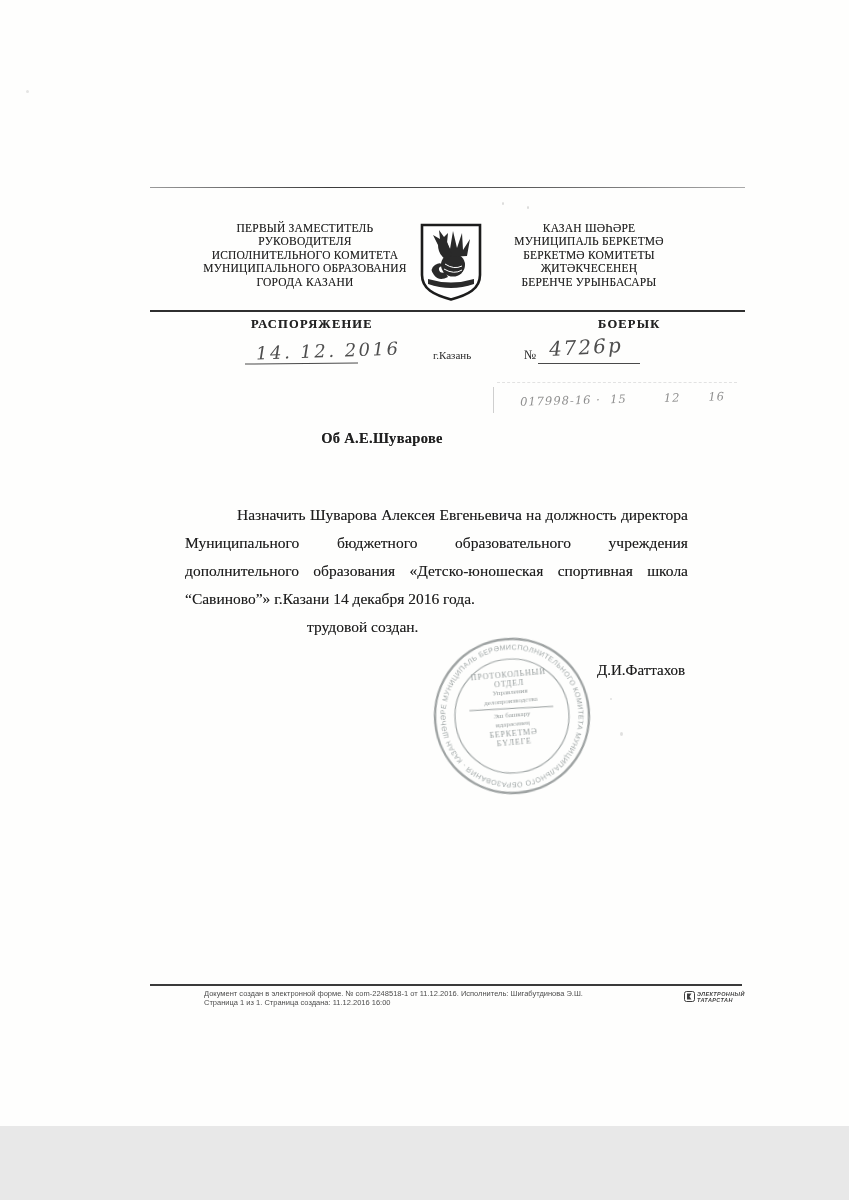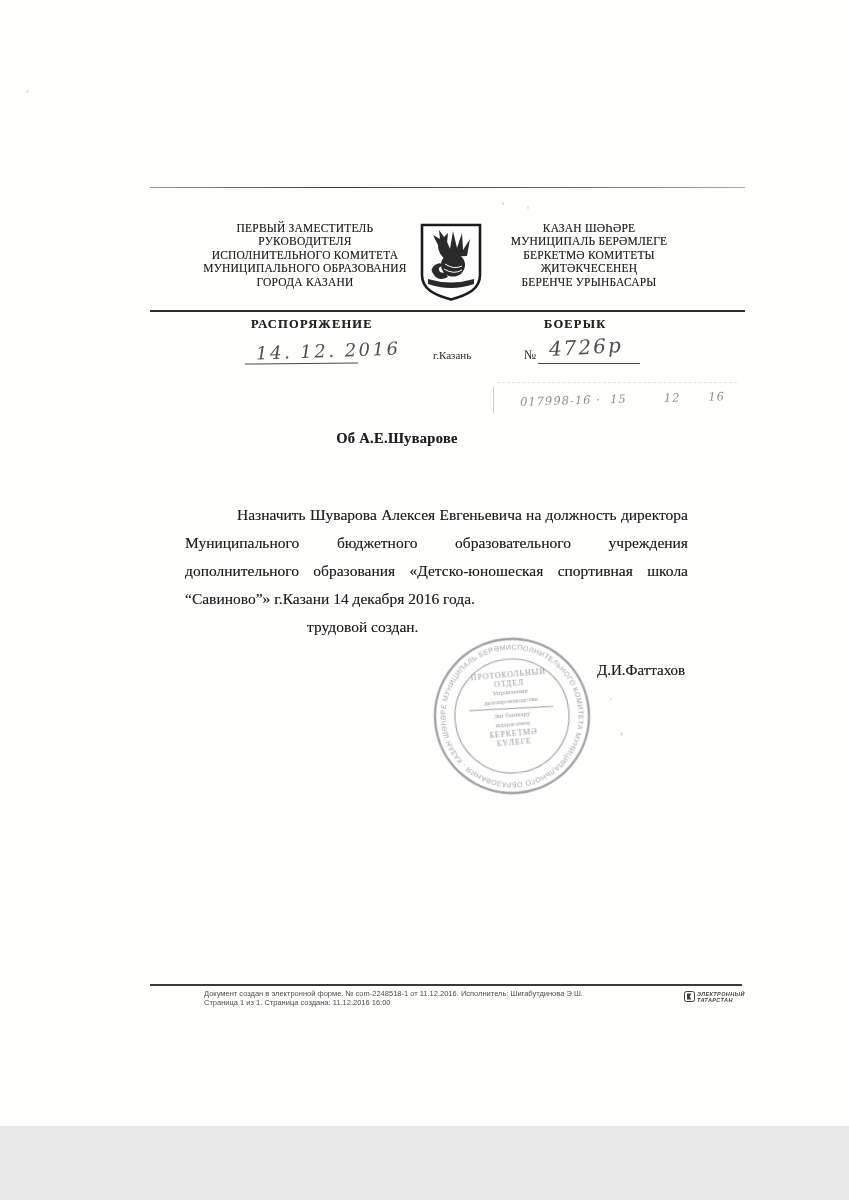"МУНИЦИПАЛЬ БЕРӘМЛЕГЕ" div { text: БЕРӘМЛЕГЕ -> БЕРКЕТМӘ }
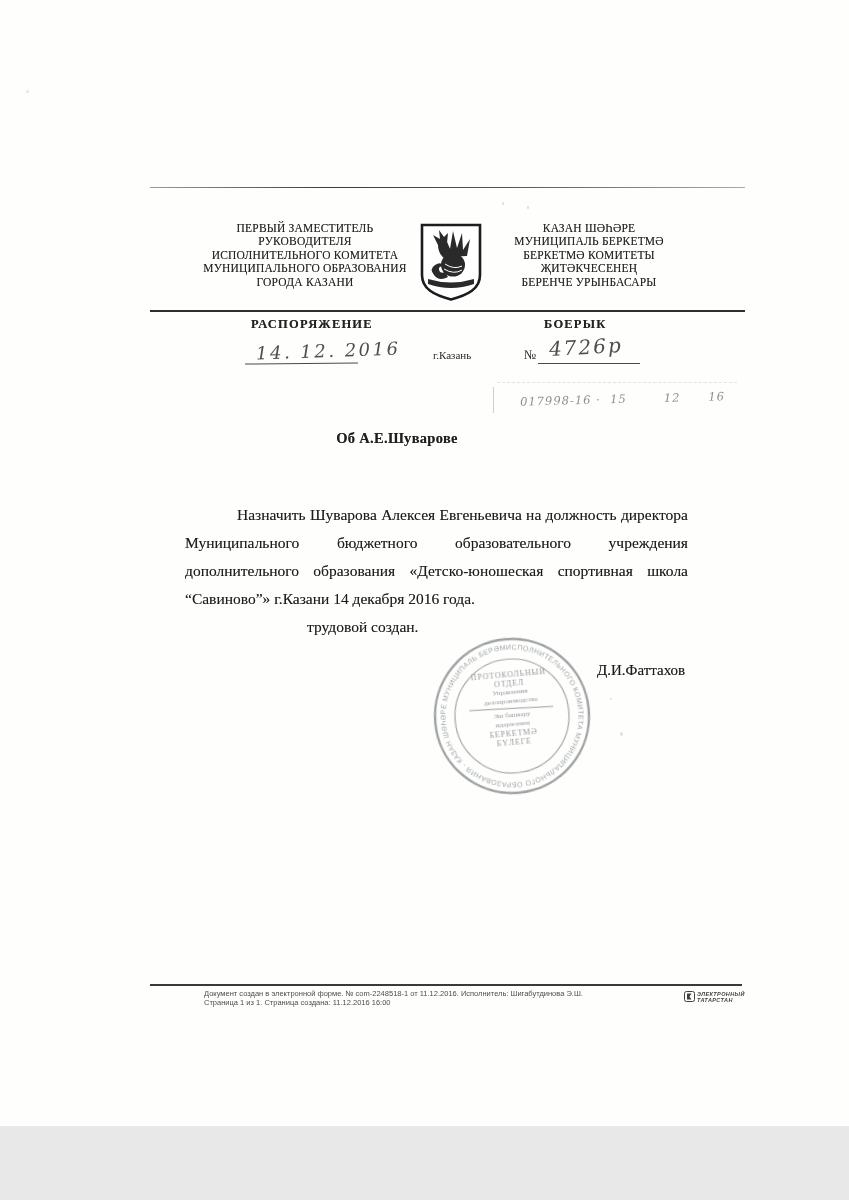"БОЕРЫК" div.doc-type { left: 544px -> 598px }
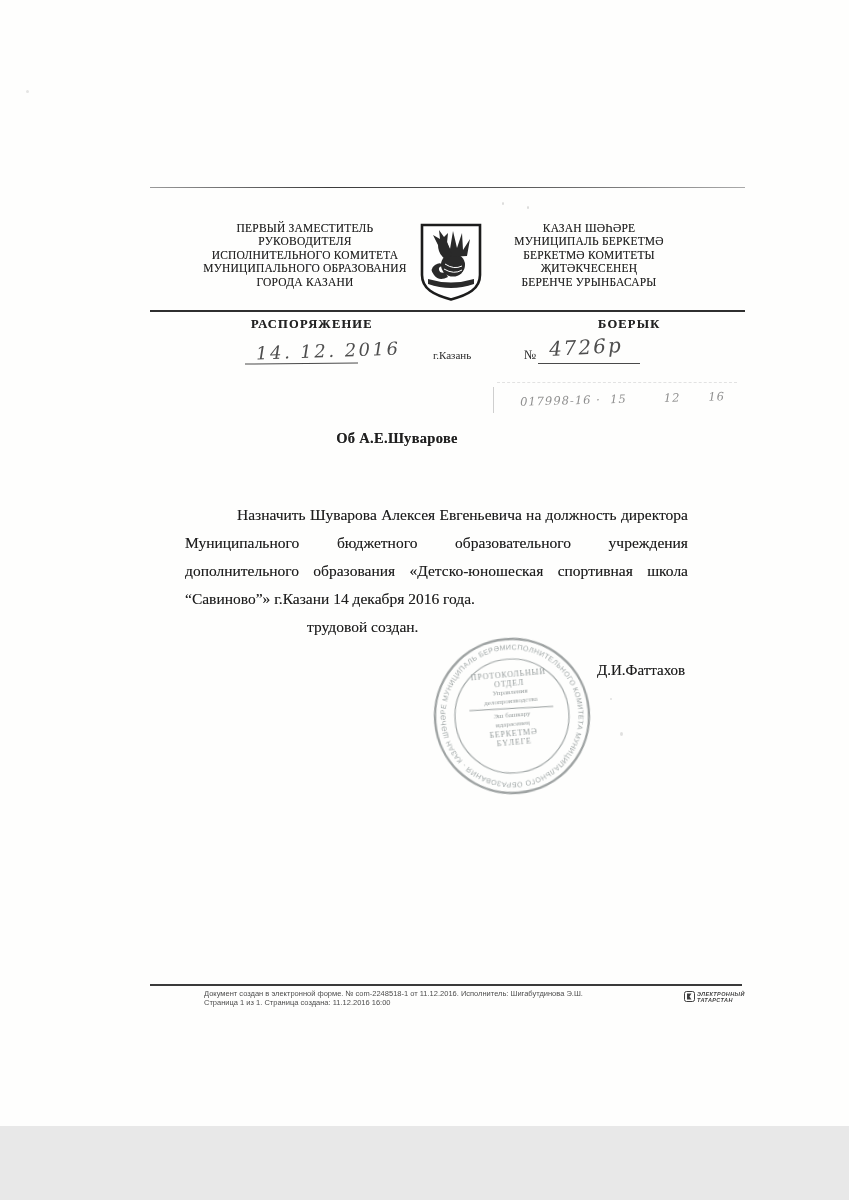"Об А.Е.Шуварове" .doc-title { left: 200px -> 185px }
